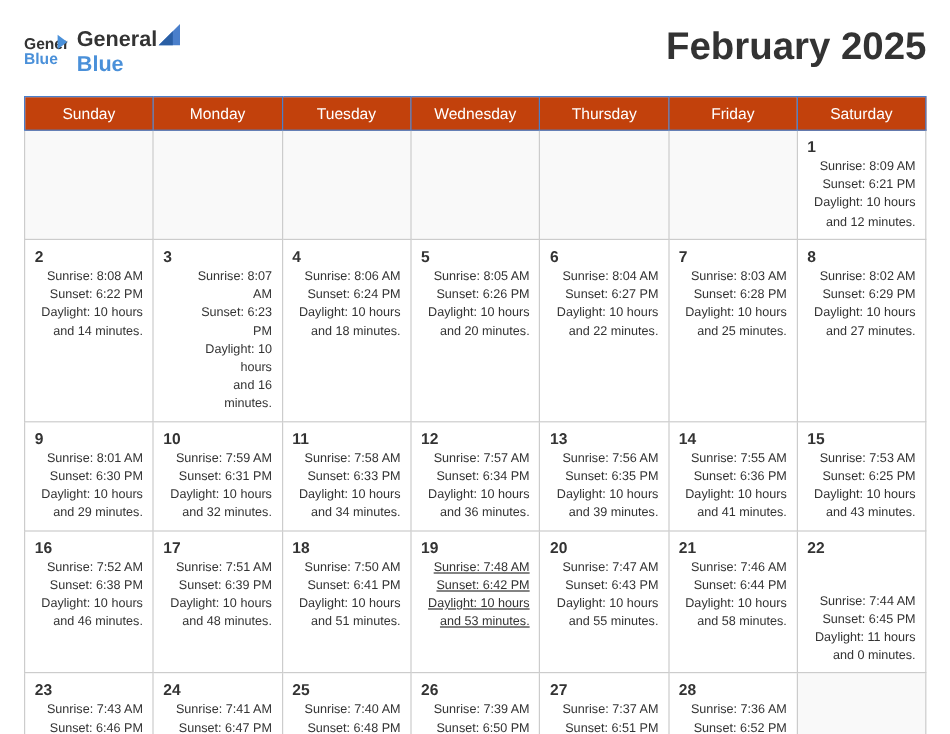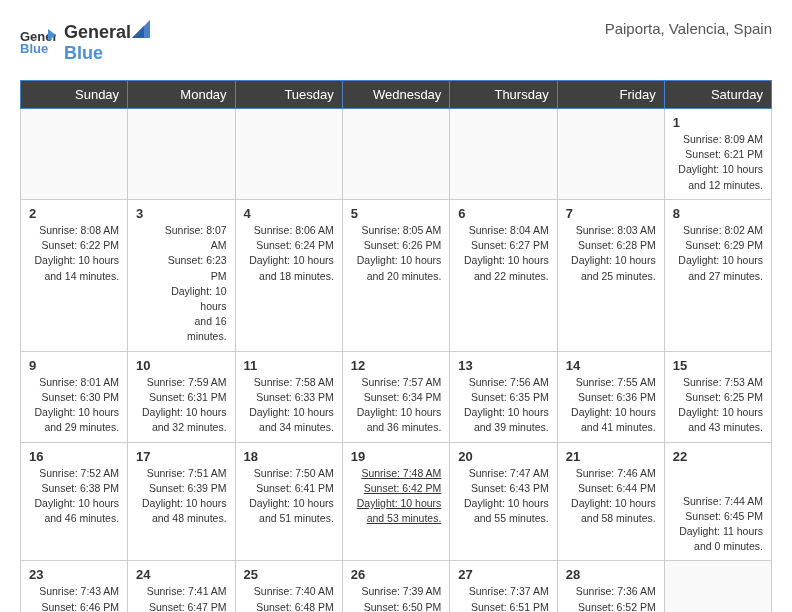"February 2025" div.month-title { html: none -> <div>February 2025</div> }
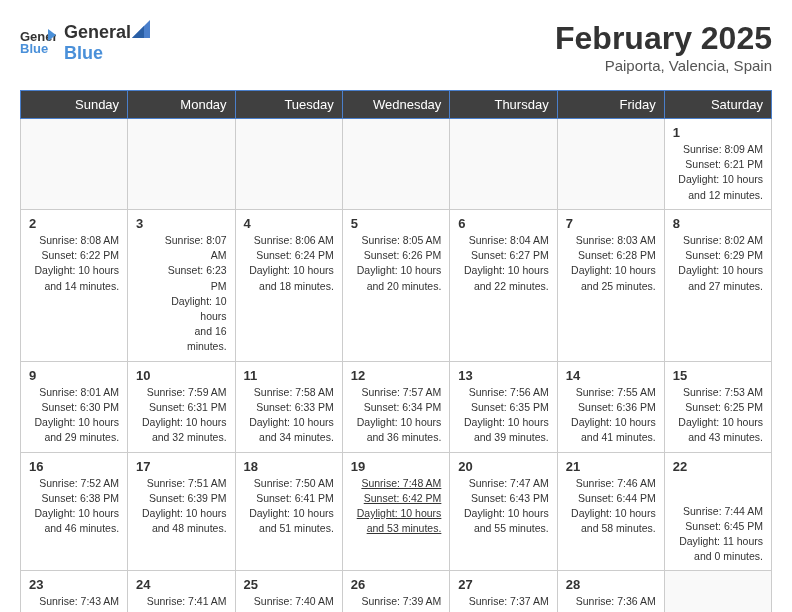"Paiporta, Valencia, Spain" div.location-title { html: <div>Paiporta, Valencia, Spain</div> -> none }
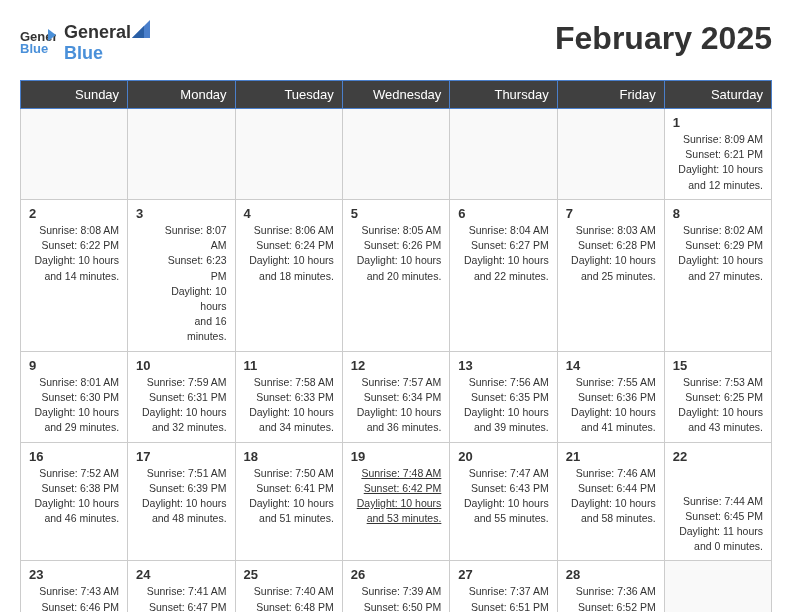"Sunday" .calendar th { background-color: #404040 -> #c2410c; text-align: right -> center }
